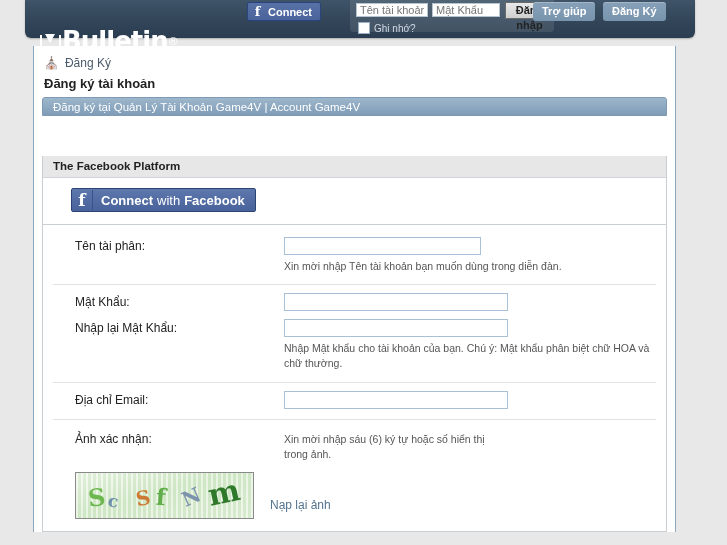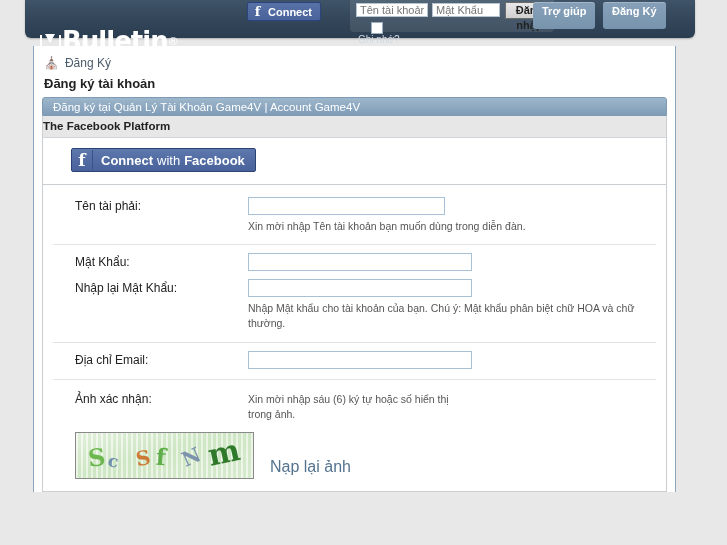"Trợ giúp" .nav-btn { height: 27px -> 19px }
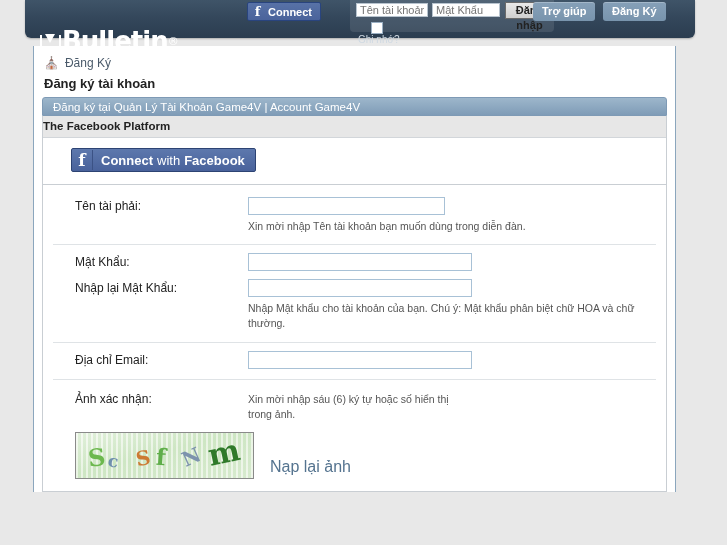"Ghi nhớ?" .remember-row { flex-direction: column -> none }
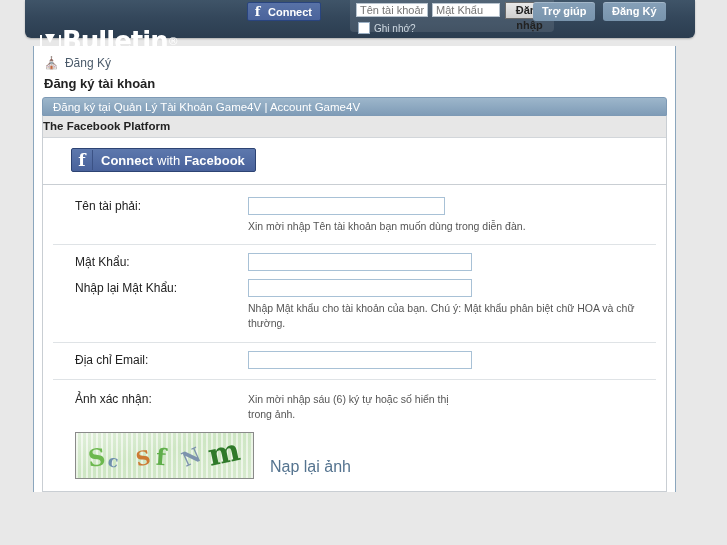"The Facebook Platform" .section-head { margin-top: none -> 40px; padding-left: none -> 10px }
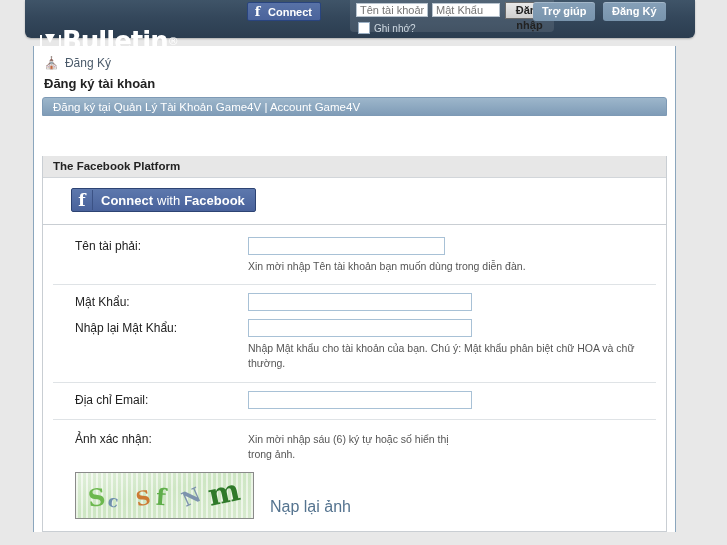"Tên tài phải:" div.flabel { text: phải -> phân }
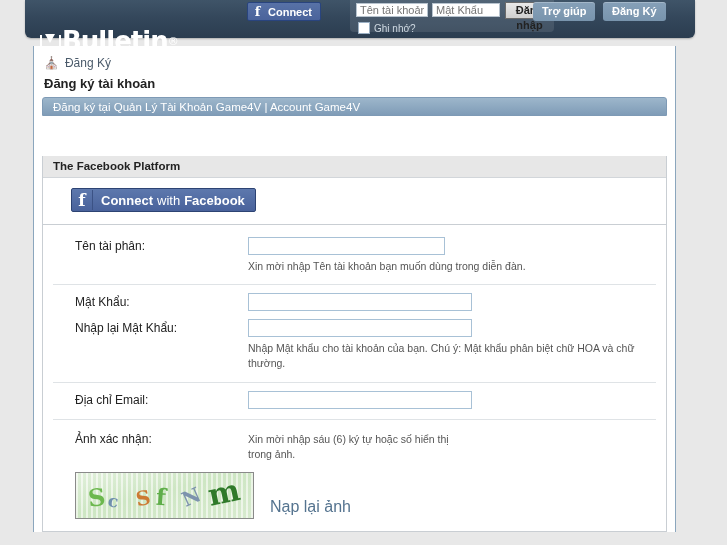"Xin mời nhập Tên tài" .ffield { margin-left: none -> 36px }
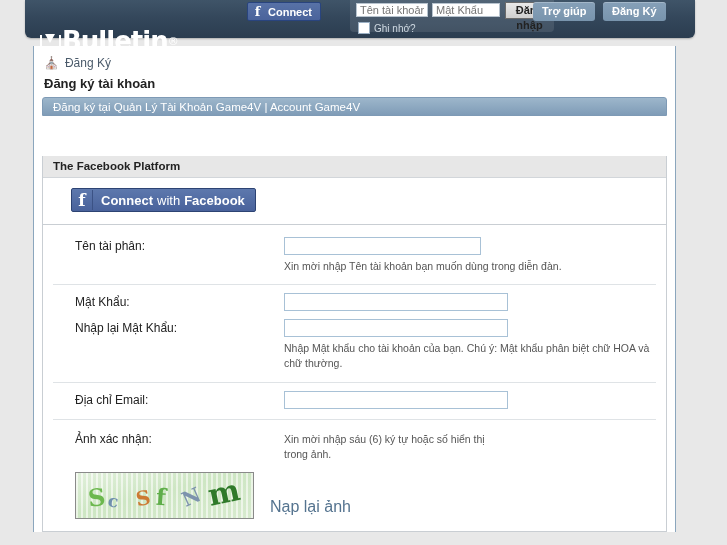"Nạp lại ảnh" .reload-link { font-size: 16px -> 12px }
